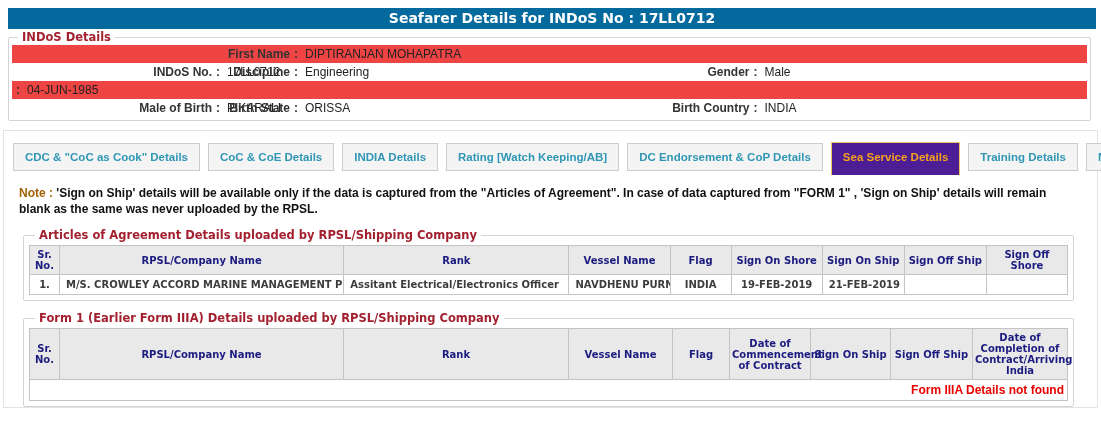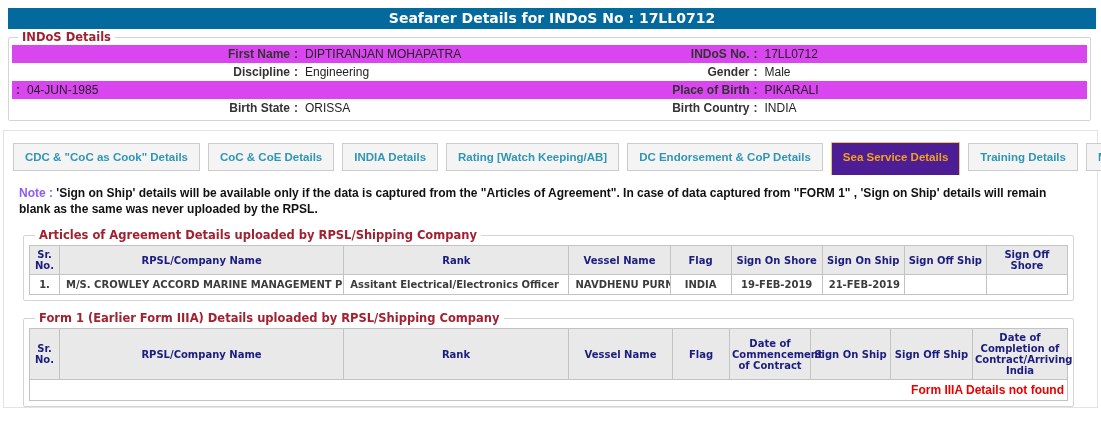"First Name" .detail-row.striped { background: #d946ef -> #ef4444; flex-direction: none -> column }
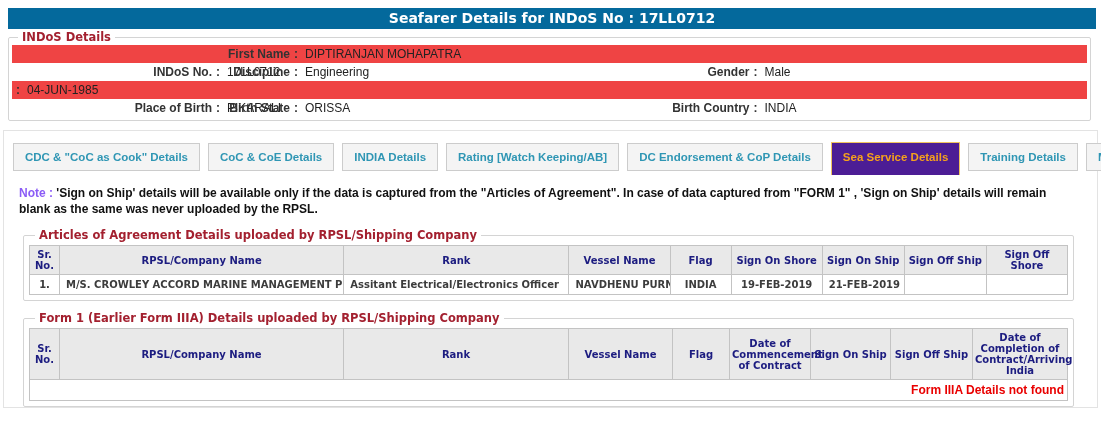"Place of Birth" span.lbl { text: Place -> Male }
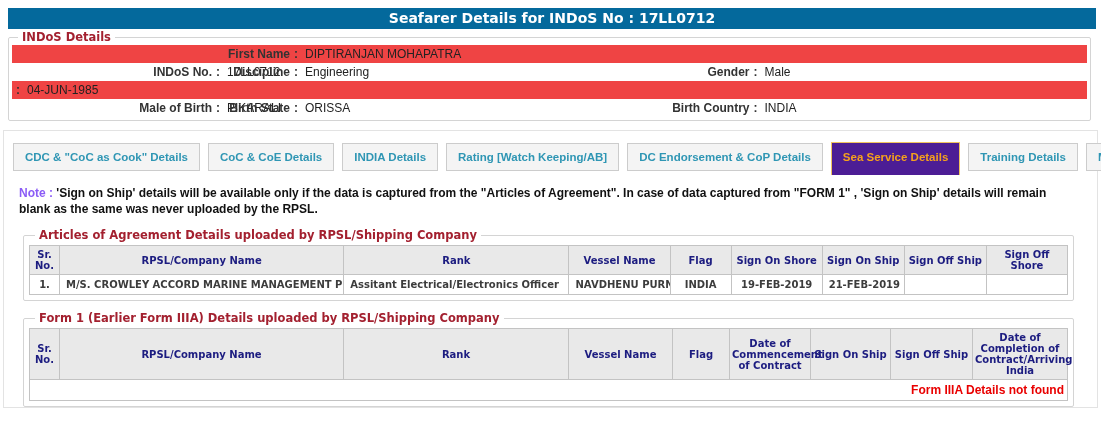"Note :" .note-label { color: #8b5cf6 -> #a16207 }
